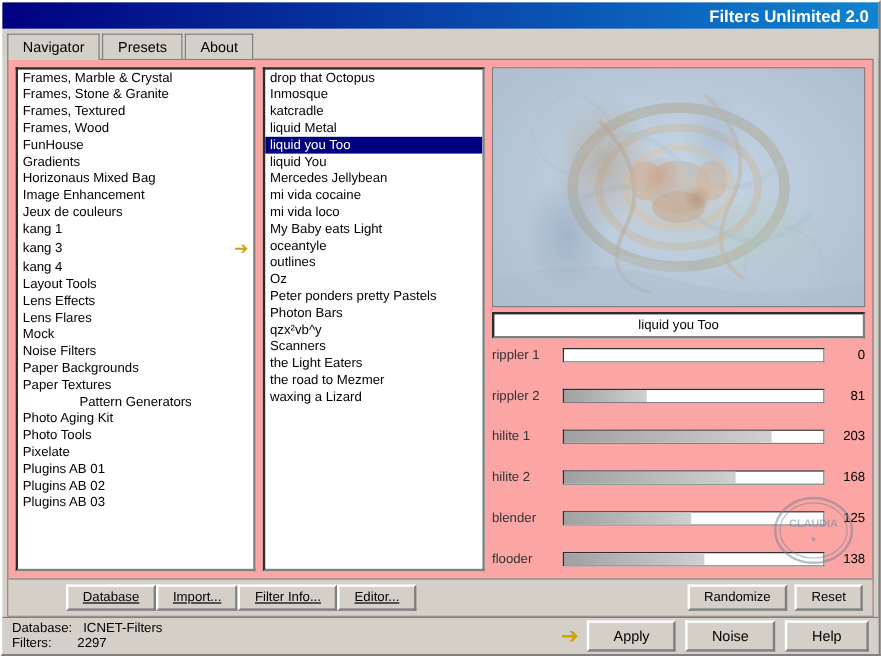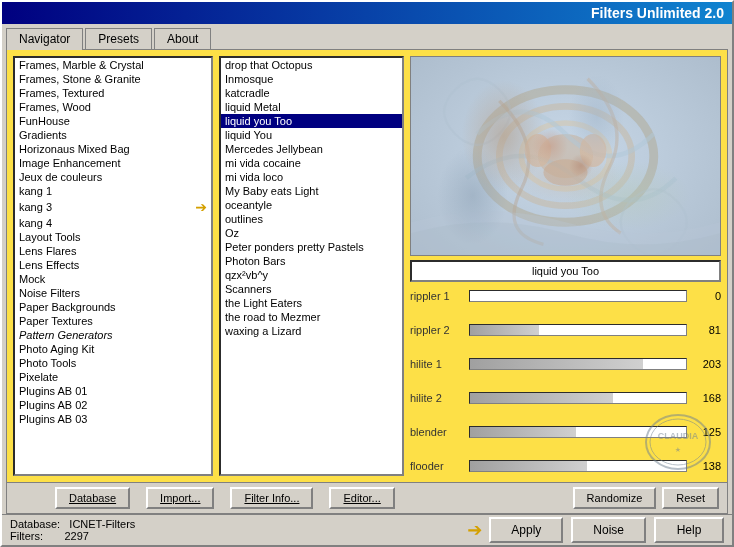"Frames, Marble & Crystal" .content-area { background: #fde047 -> #fca5a5 }
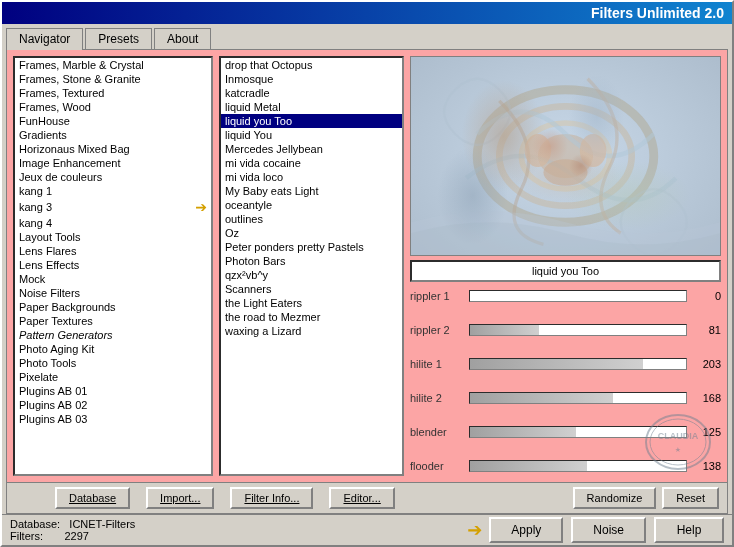"Lens Flares" div.list-item { order: before "Lens Effects" -> after "Lens Effects" }
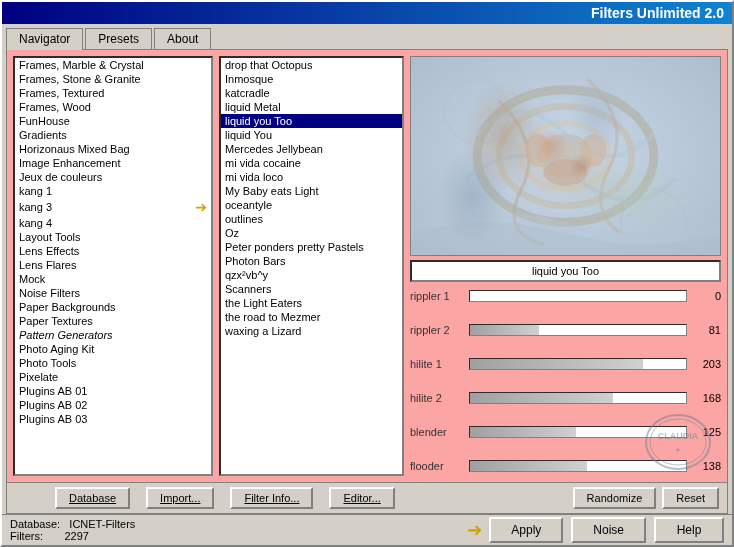"Pattern Generators" div.list-item { font-style: italic -> none; justify-content: flex-start -> center }
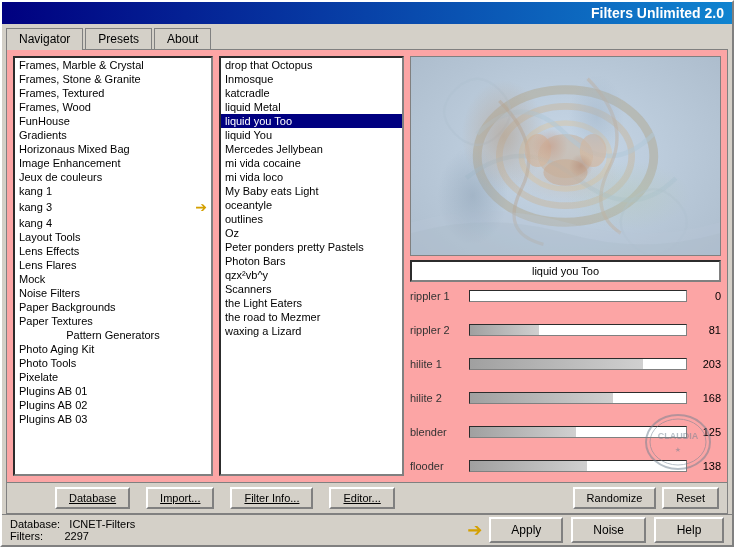"Database" div { gap: 16px -> 0 }
